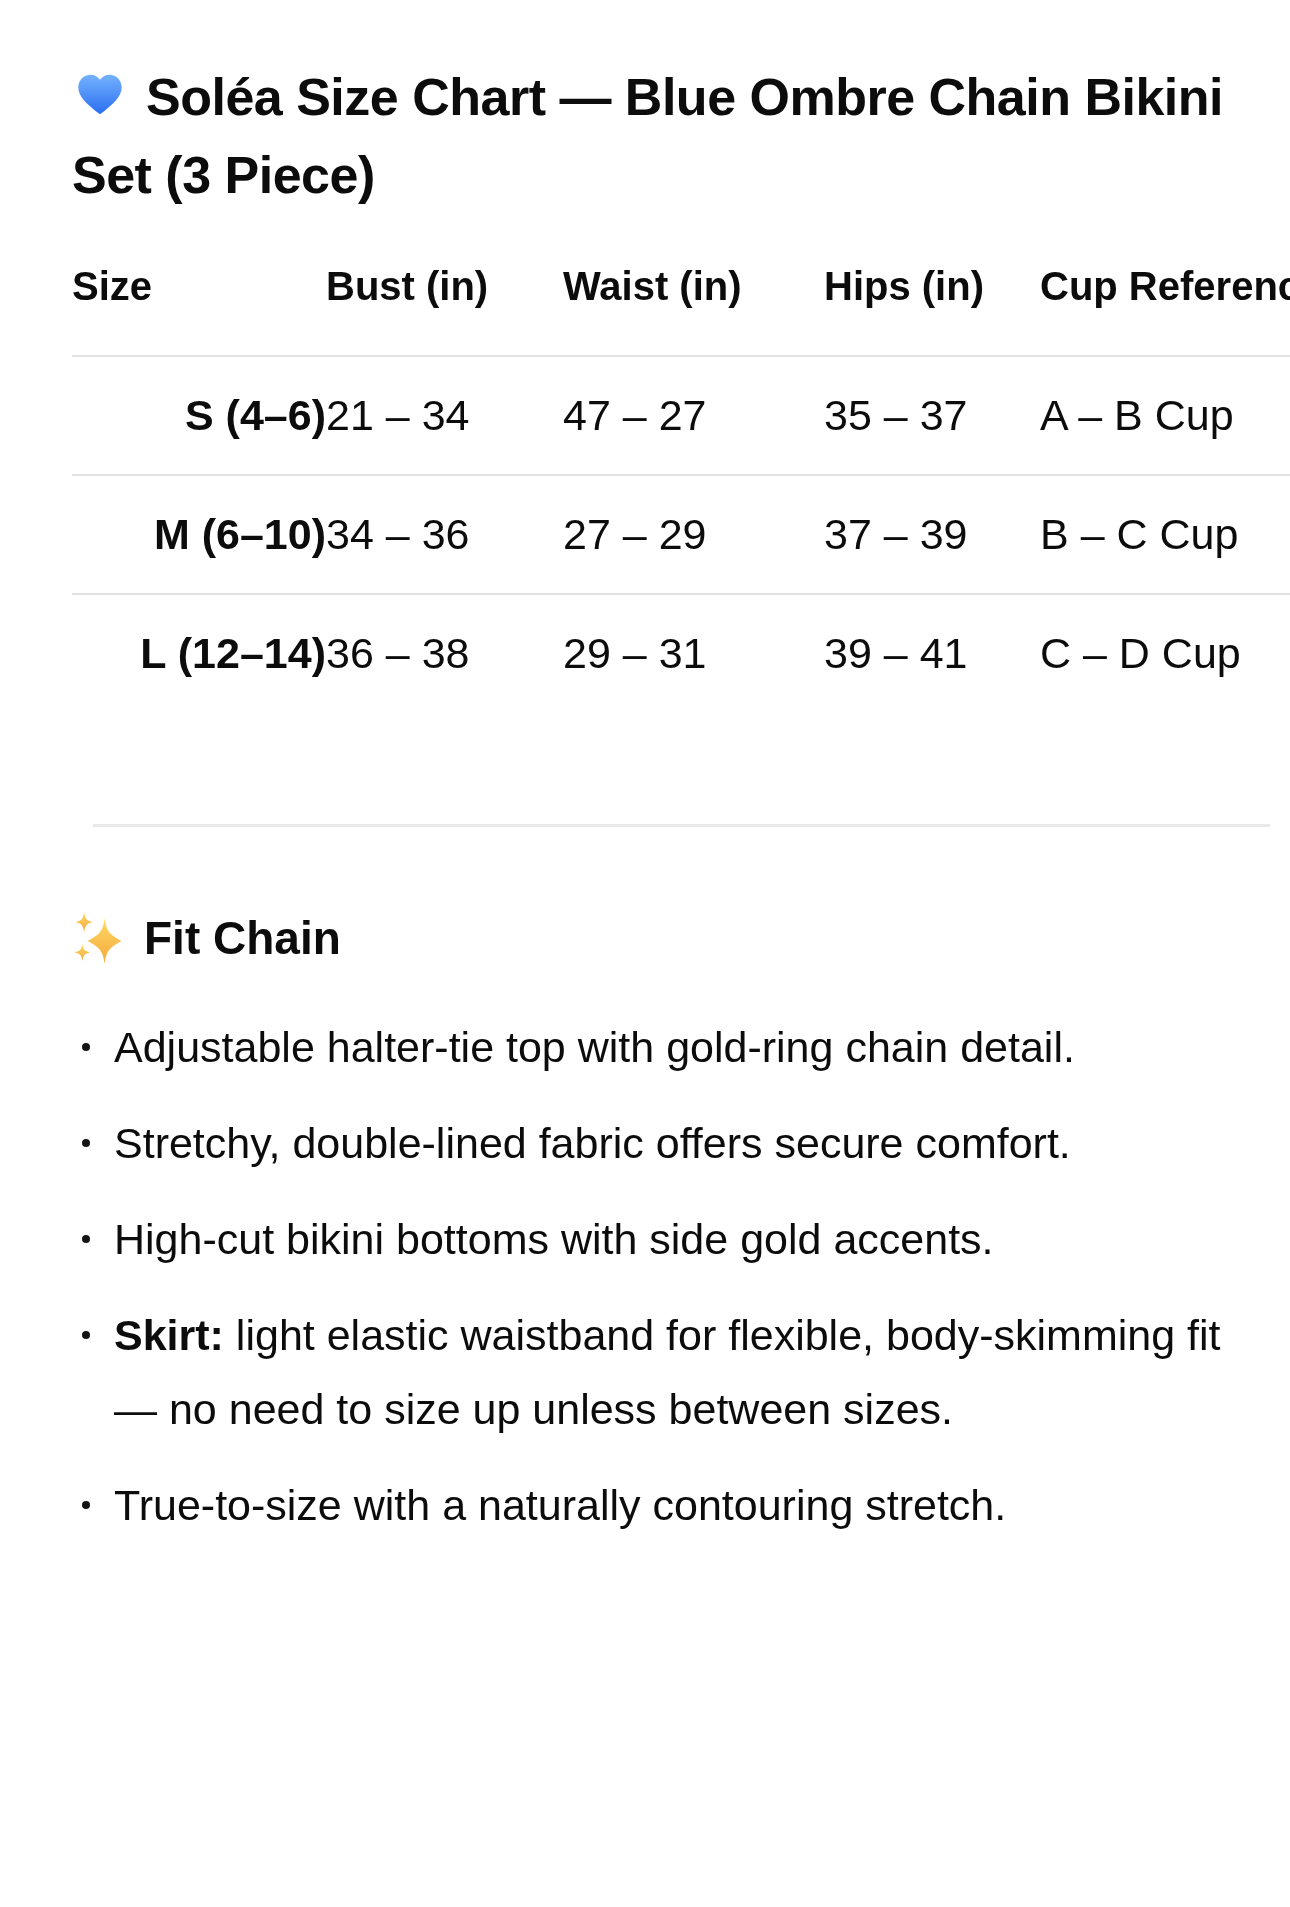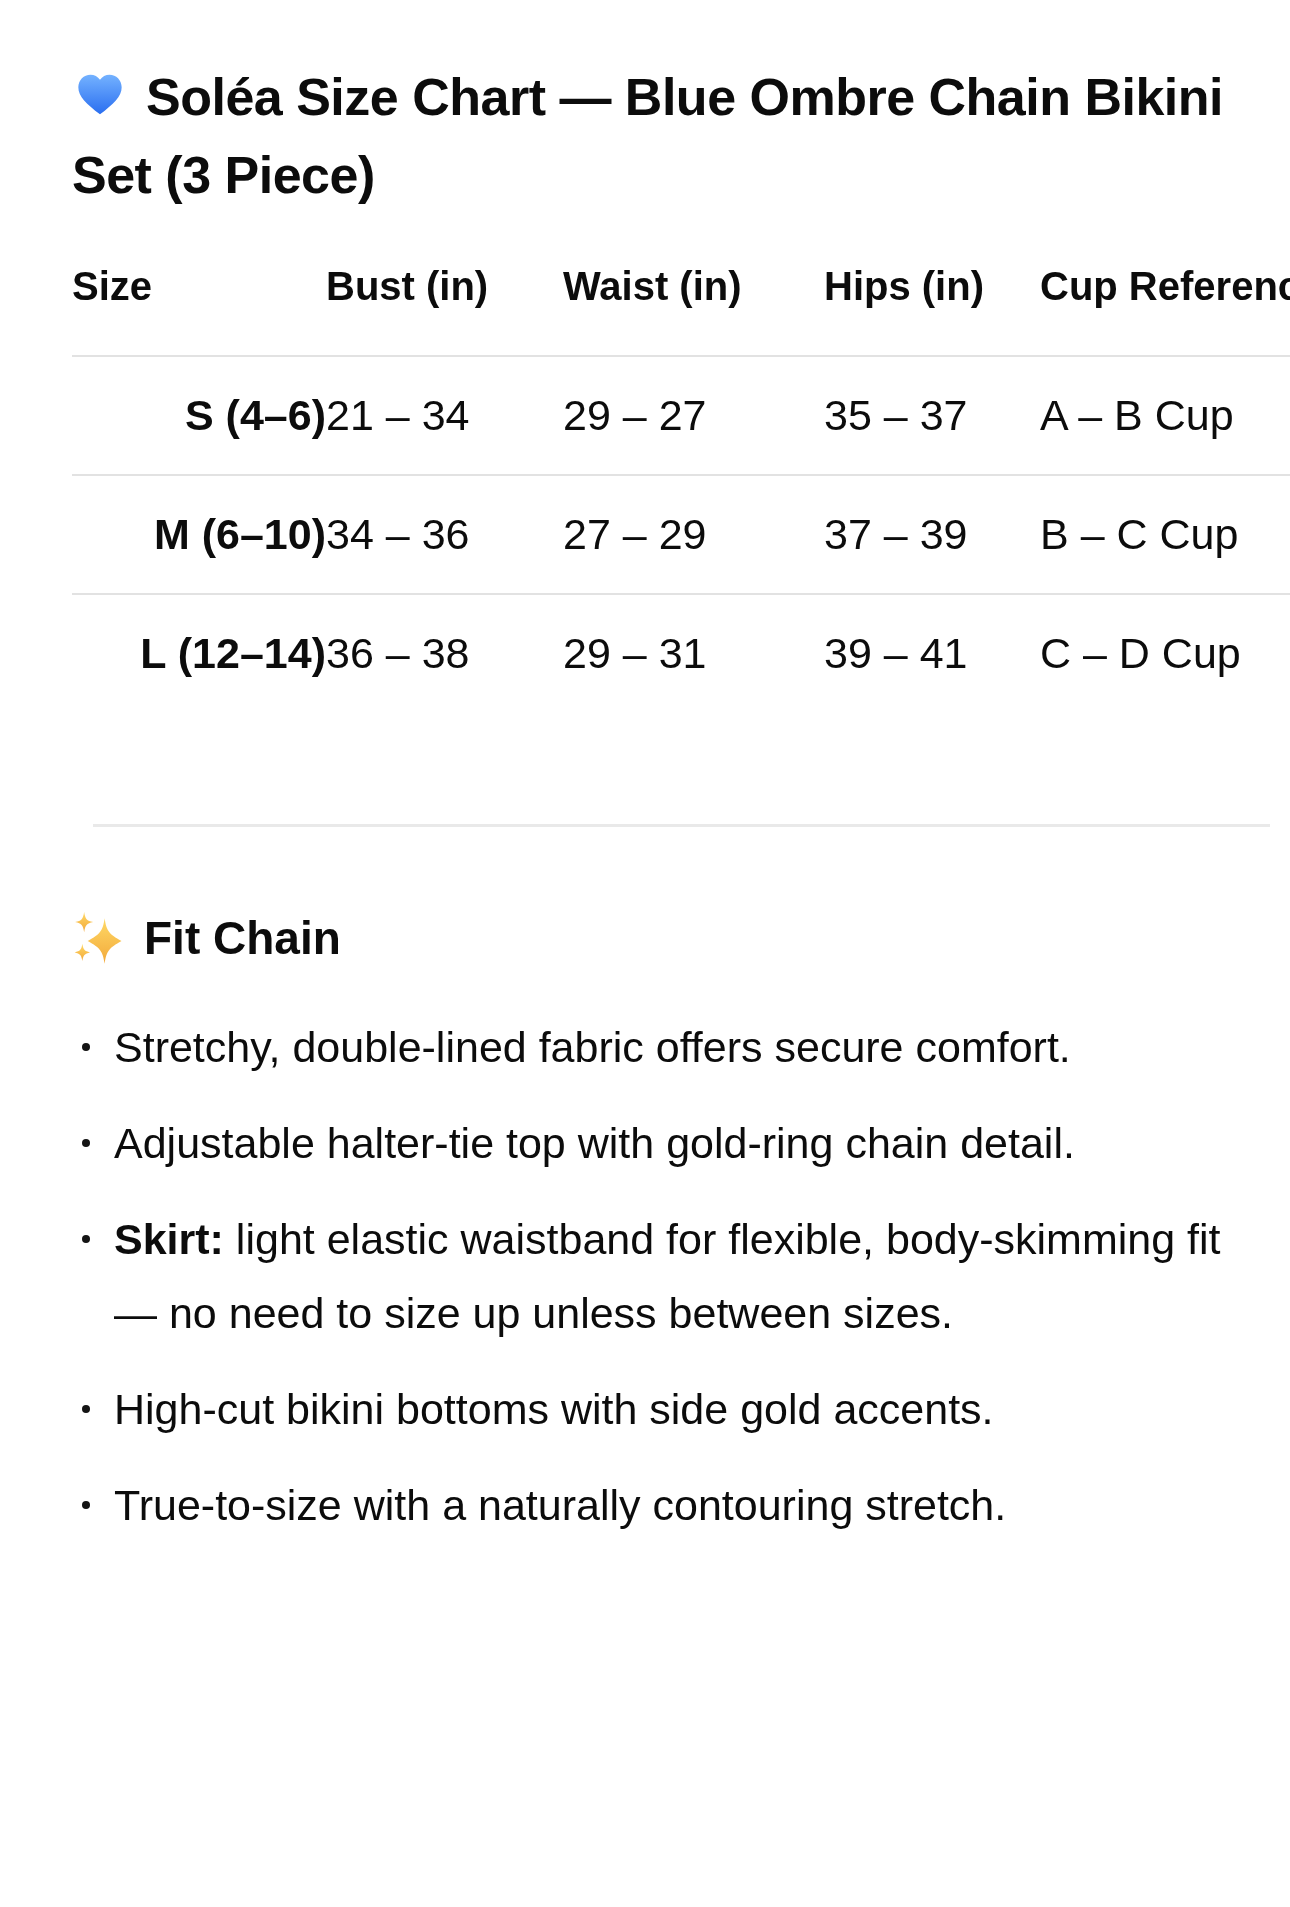"29 – 27" td { text: 29 -> 47 }
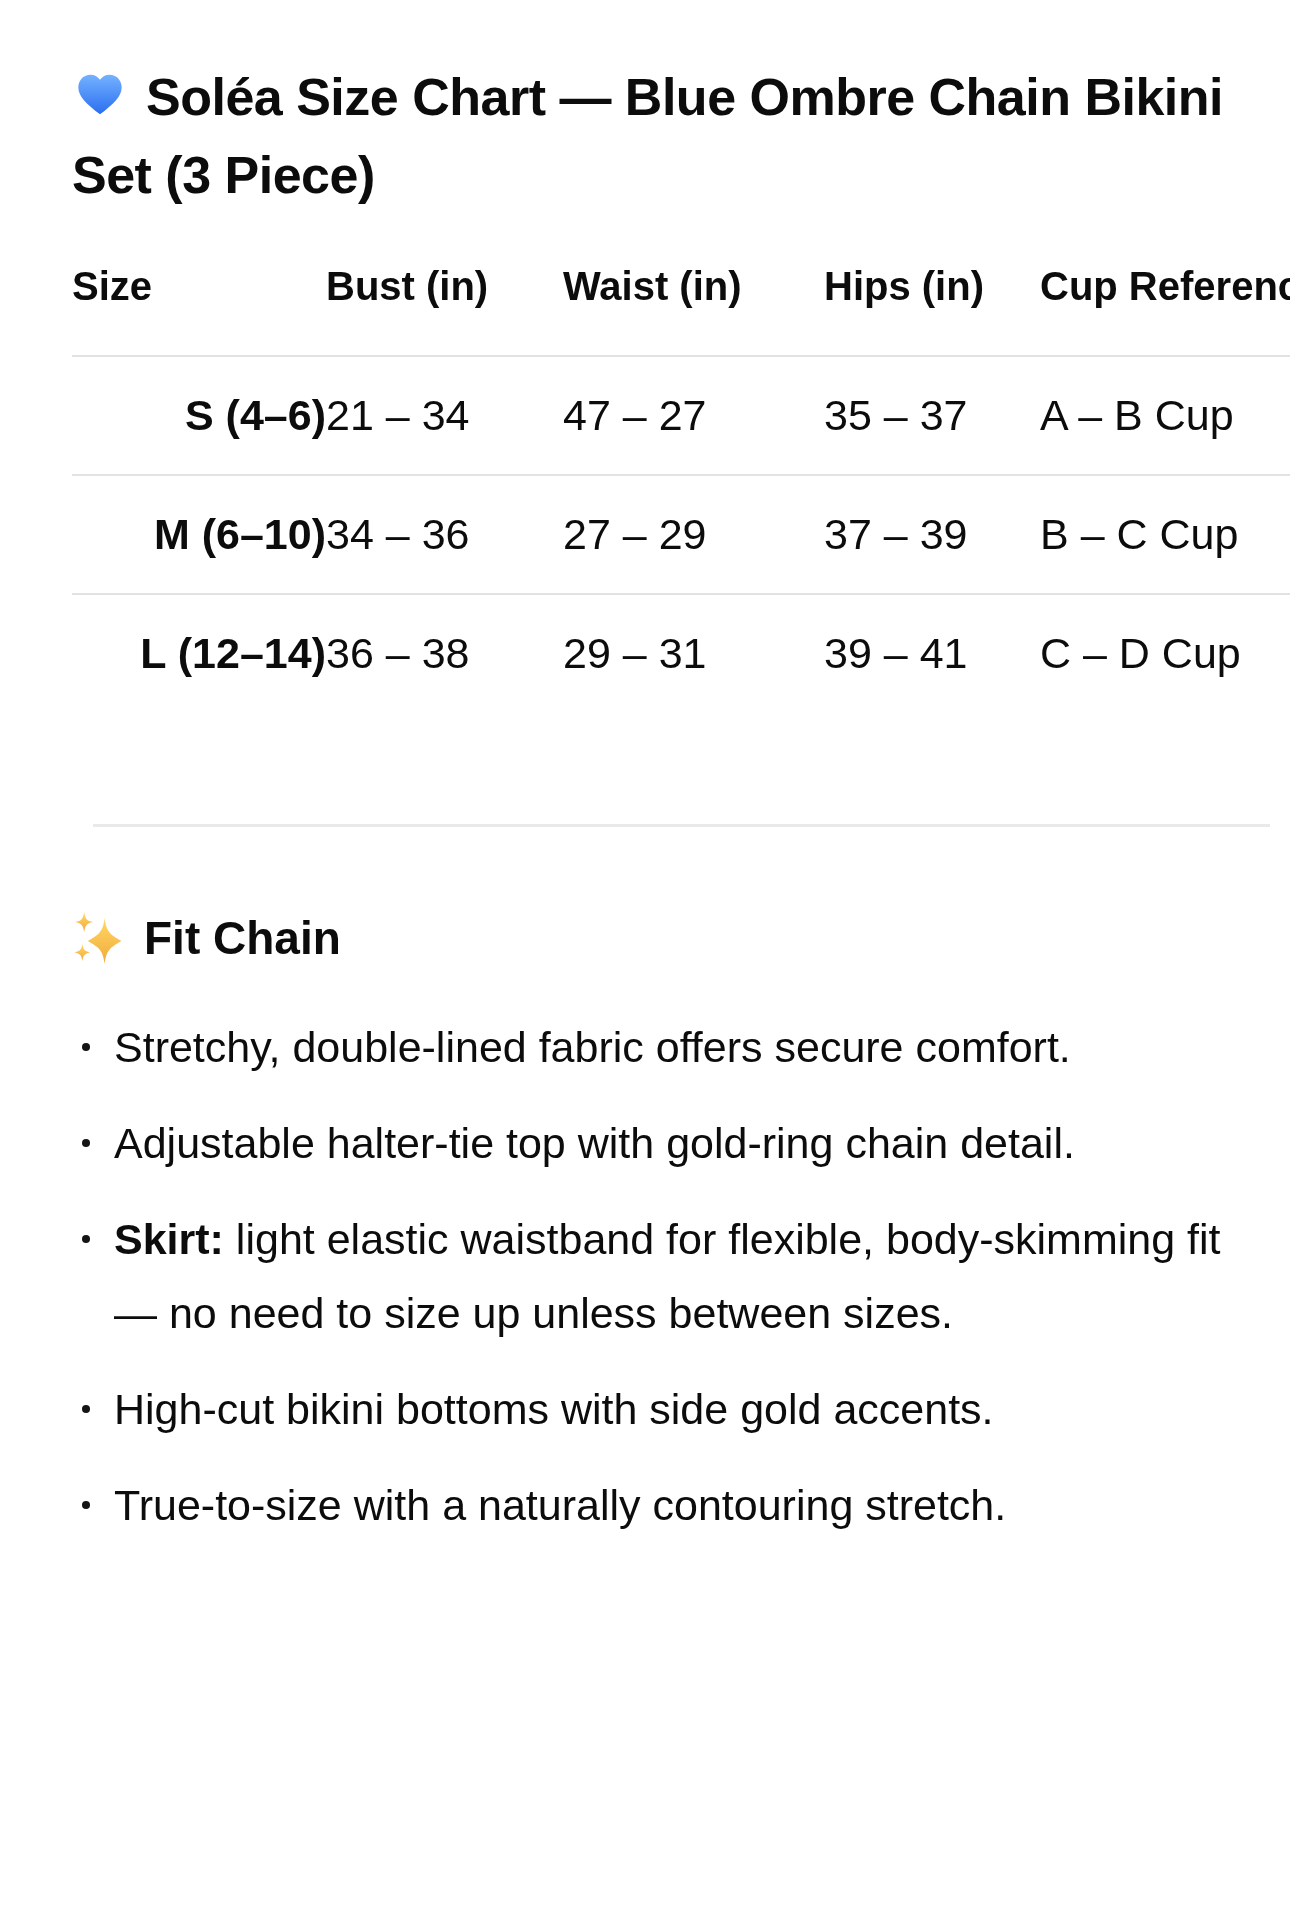"Stretchy, double-lined fabric offers" li { order: before "Adjustable halter-tie top with gold-ring" -> after "Adjustable halter-tie top with gold-ring" }
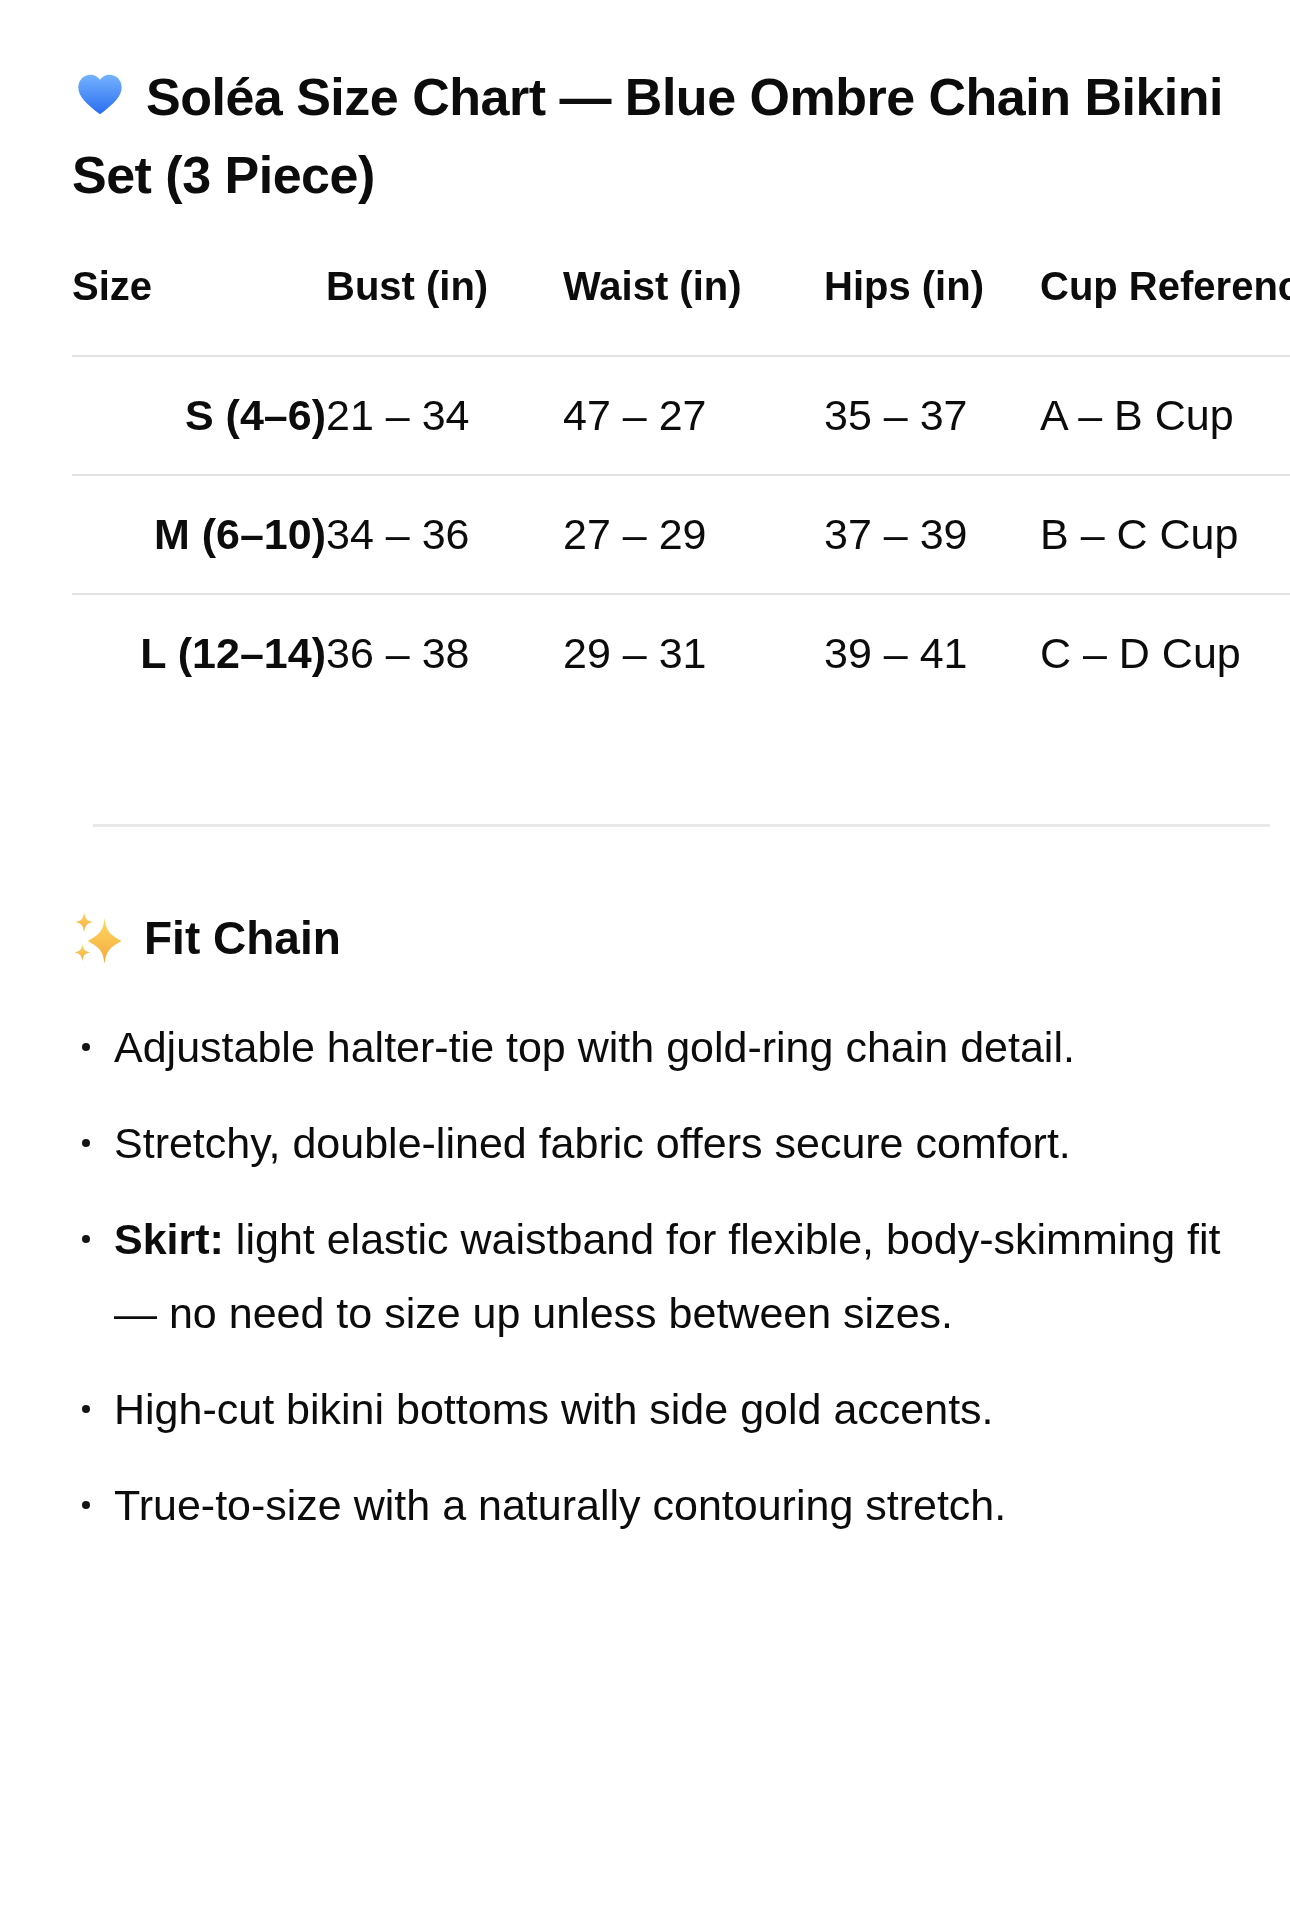"Skirt: light elastic waistband for" li { order: before "High-cut bikini bottoms with side" -> after "High-cut bikini bottoms with side" }
